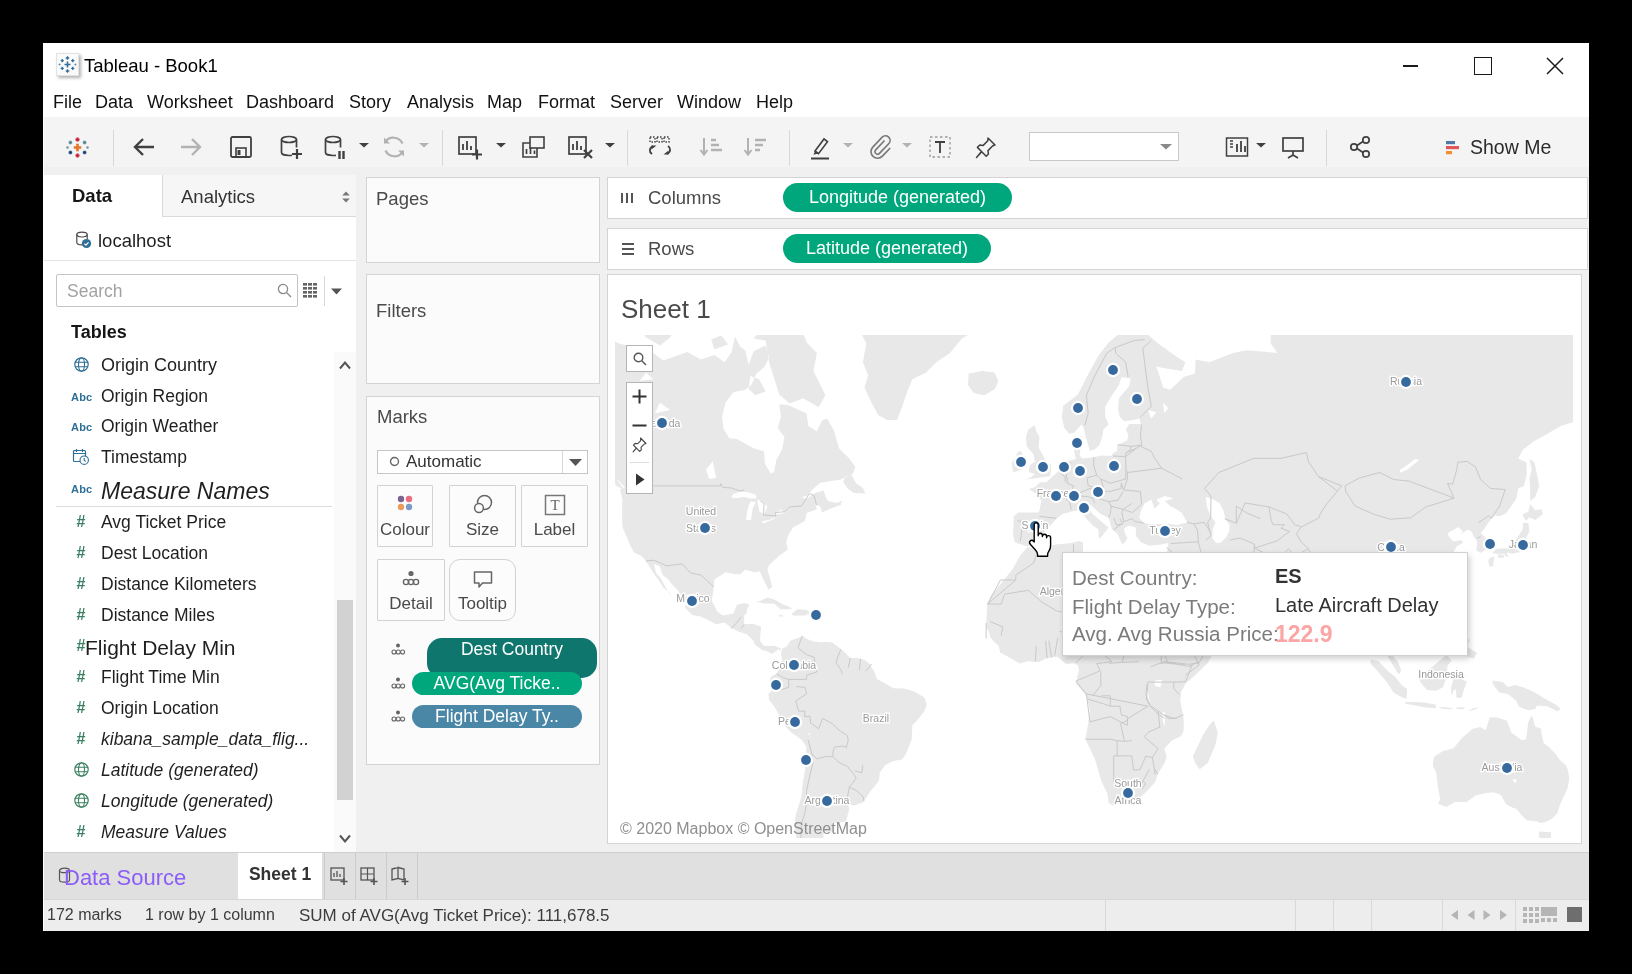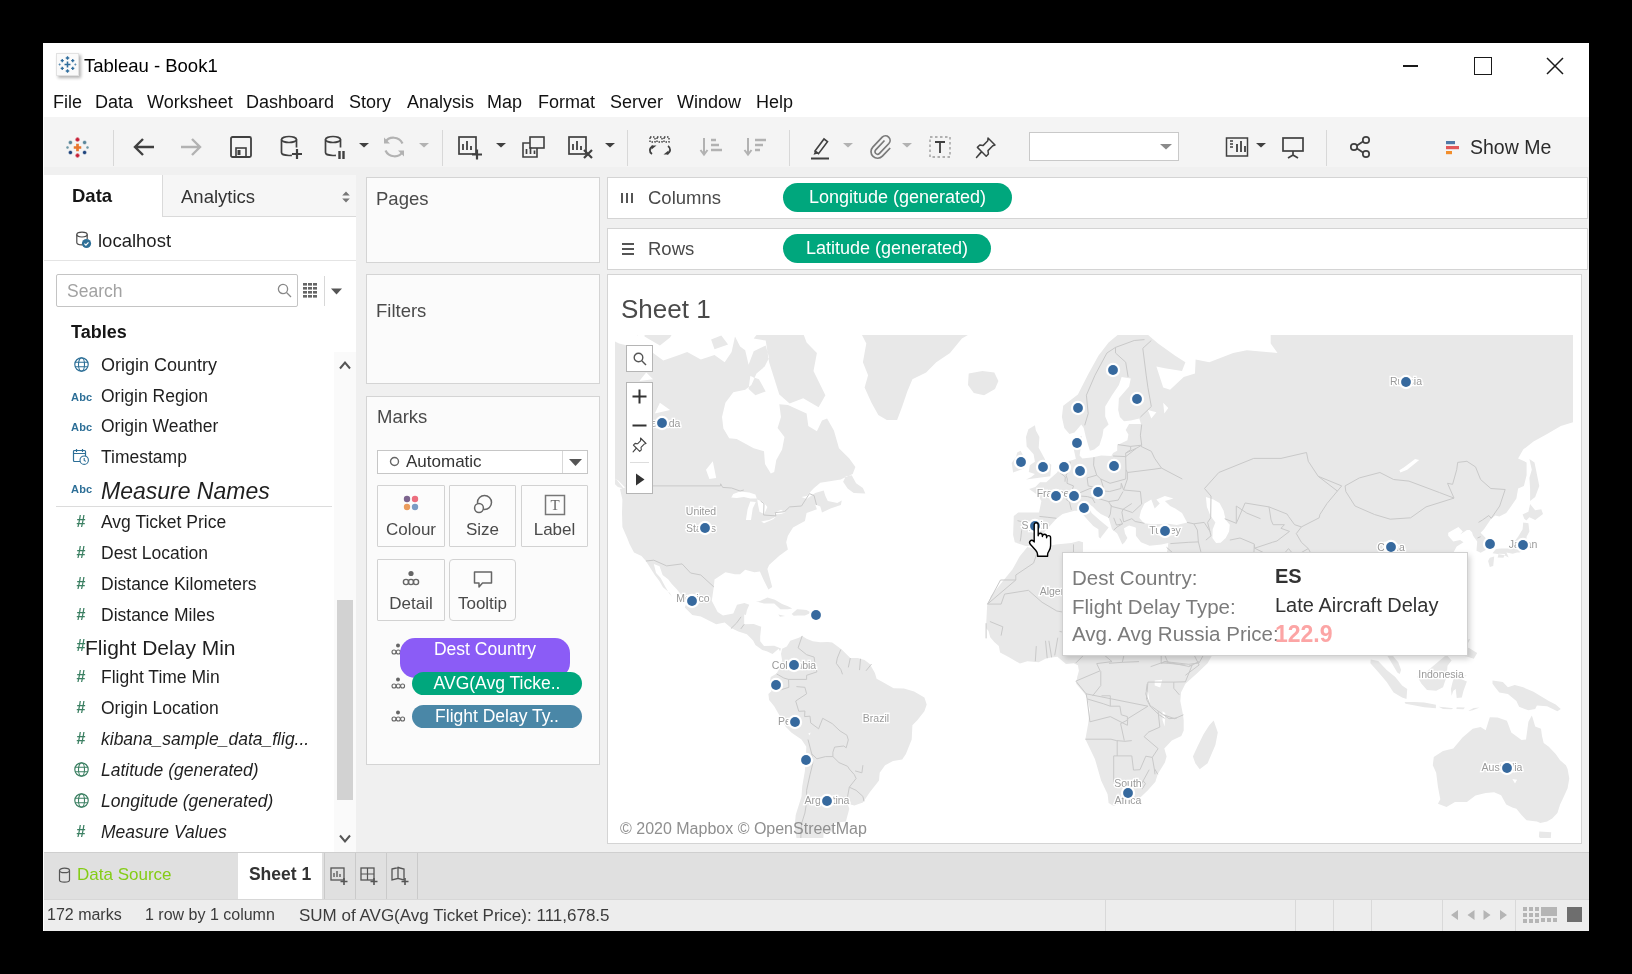"Colour" div.abs { width: 68px -> 56px }
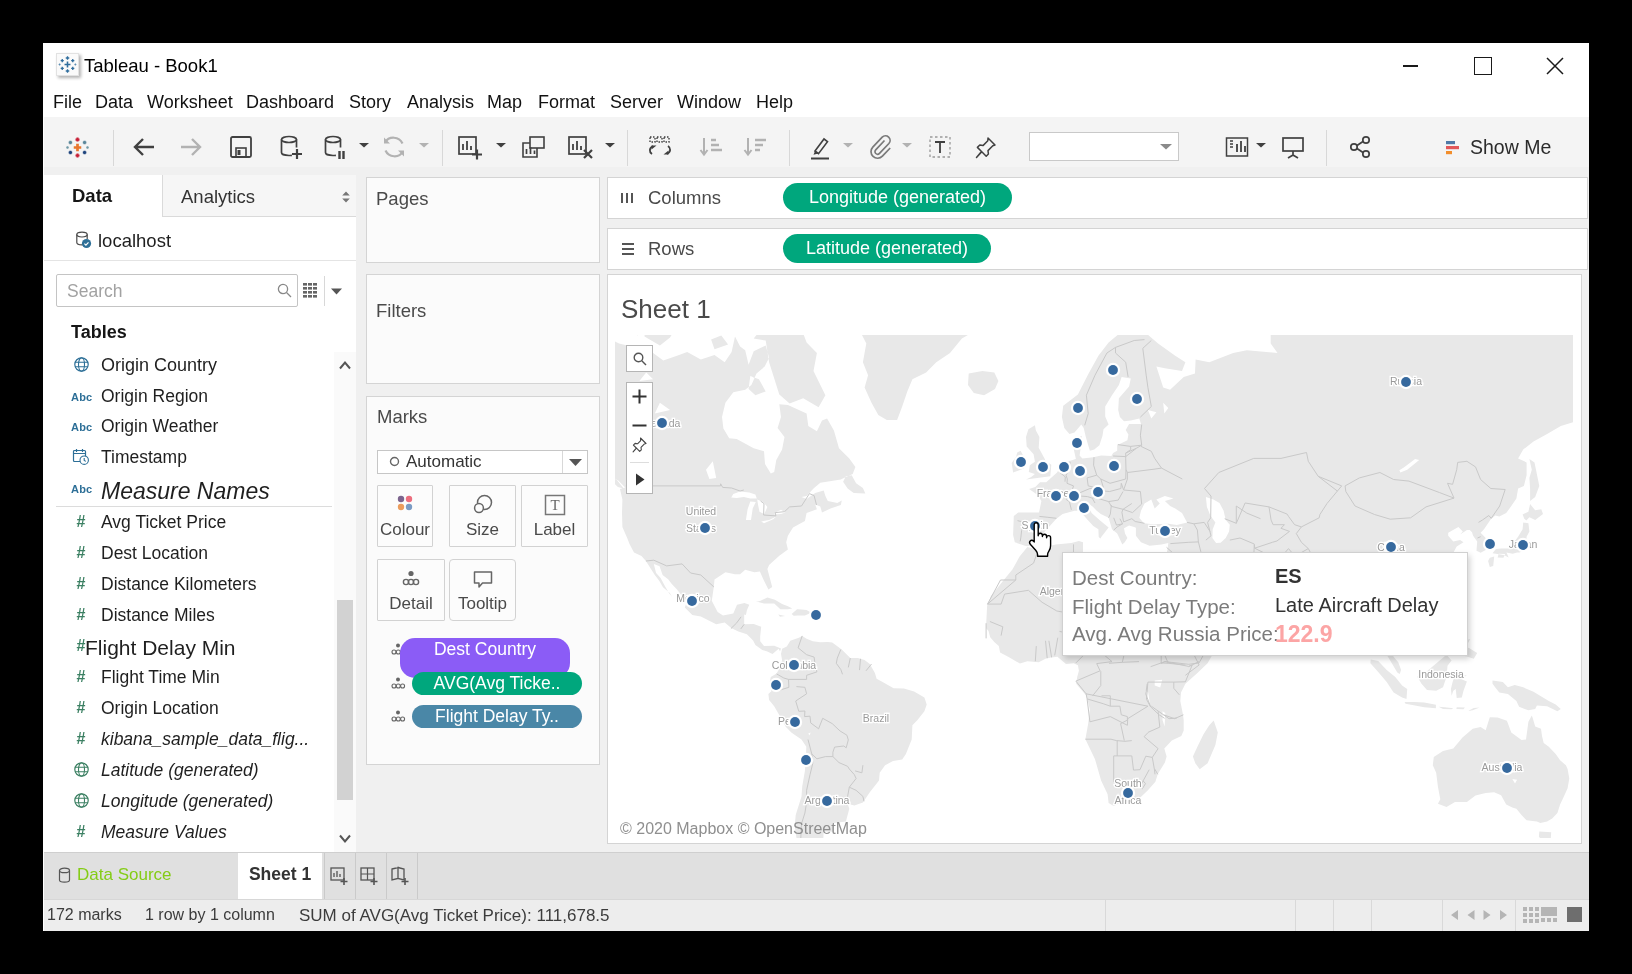"Tooltip" div.abs { border-radius: 4px -> 11px }
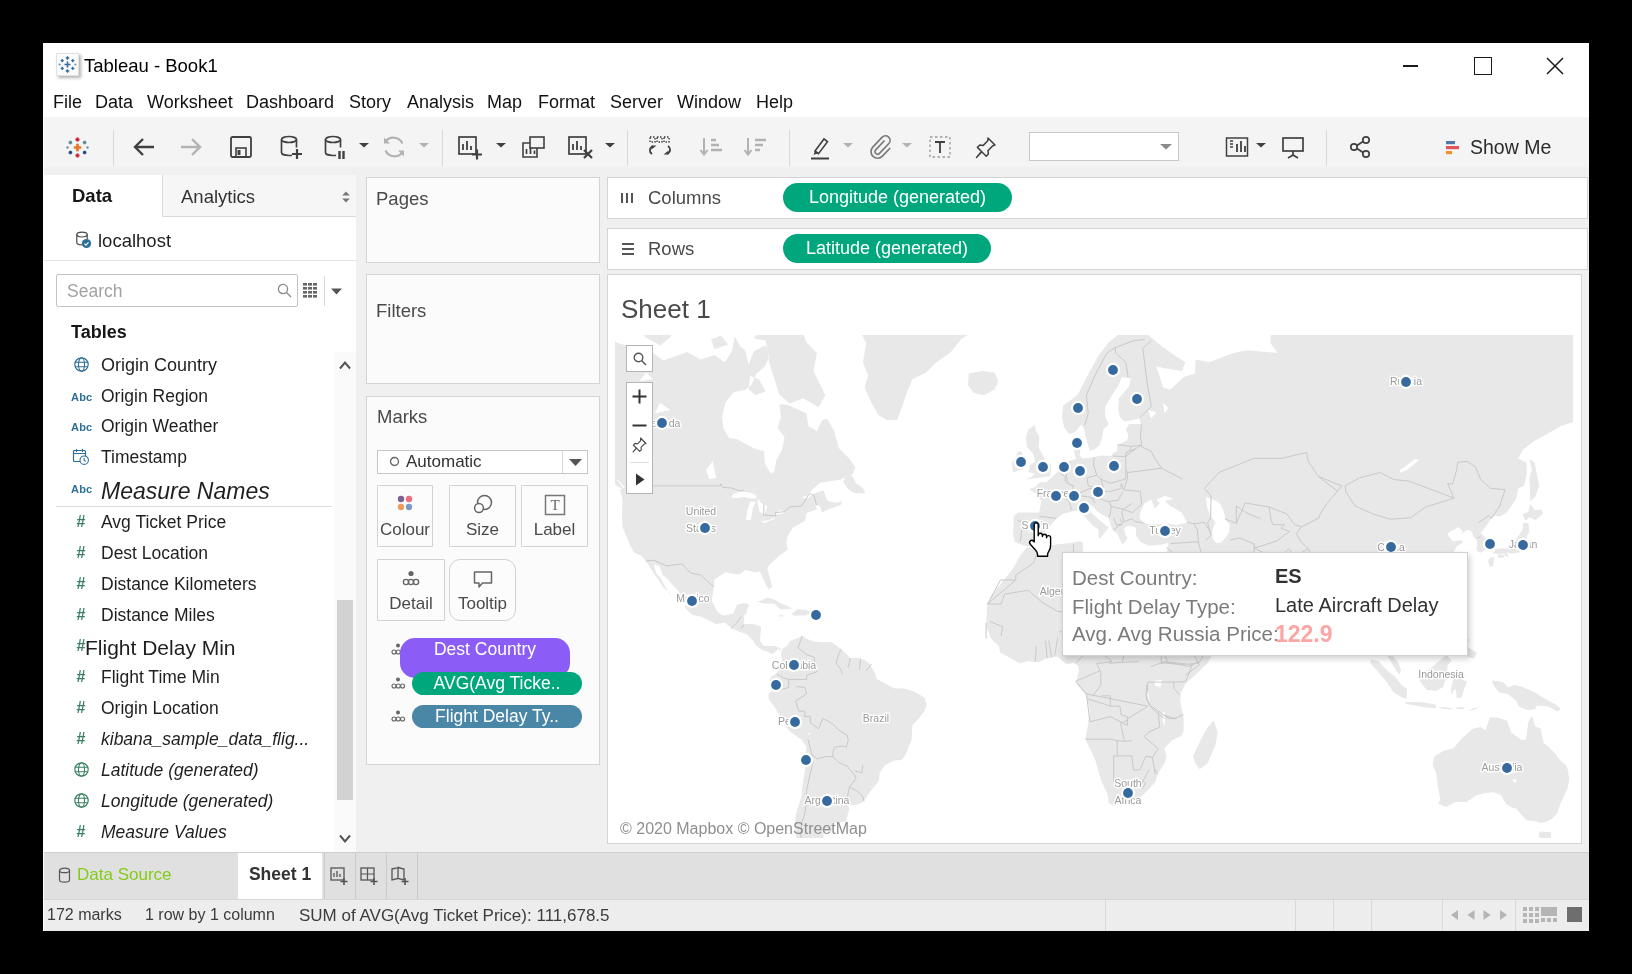"Dest Country" div.pill { background: #8b5cf6 -> #0f766e; left: 400px -> 427px }
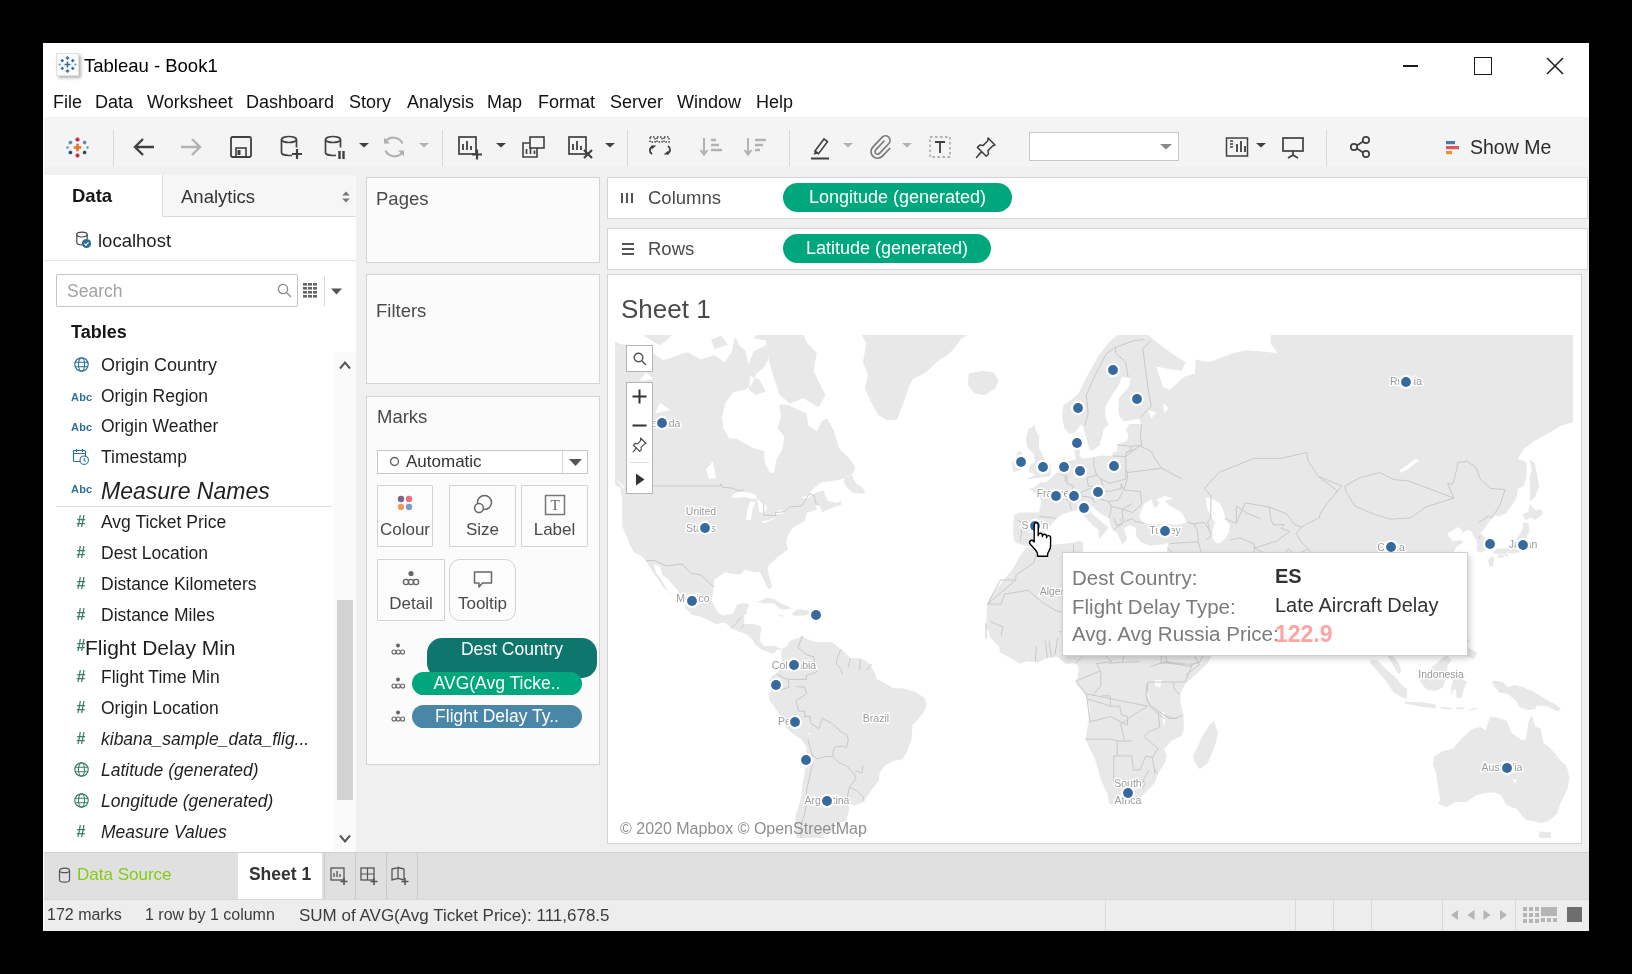"Data Source" div.abs { color: #84cc16 -> #8b5cf6; font-size: 17px -> 22px; left: 77px -> 64px }
